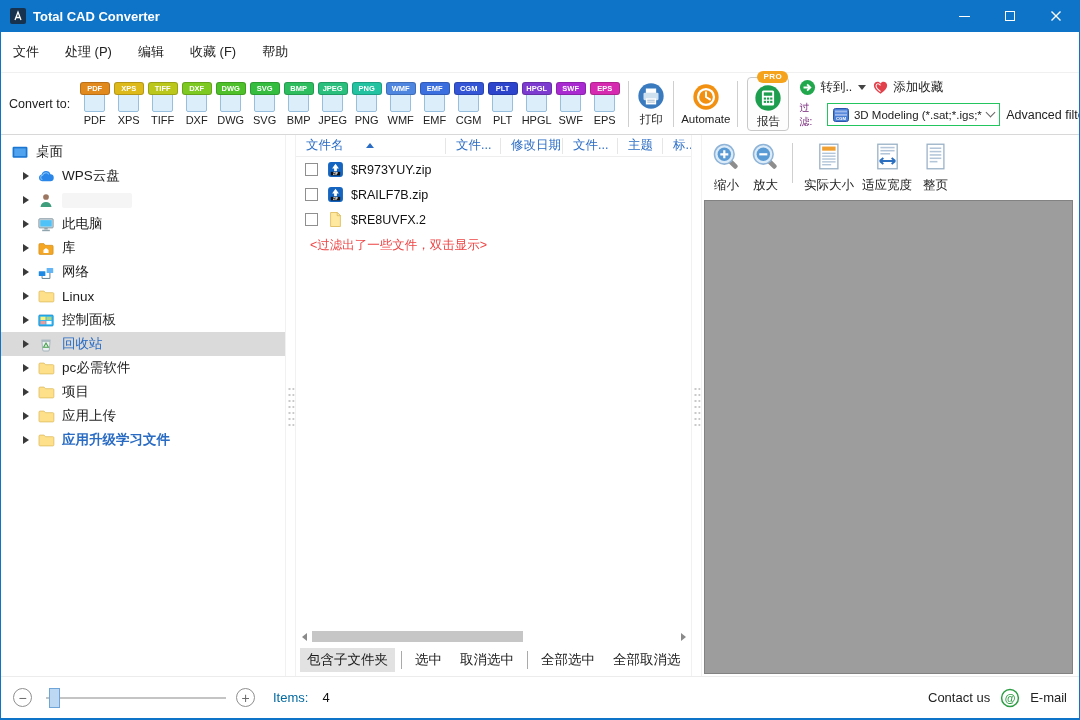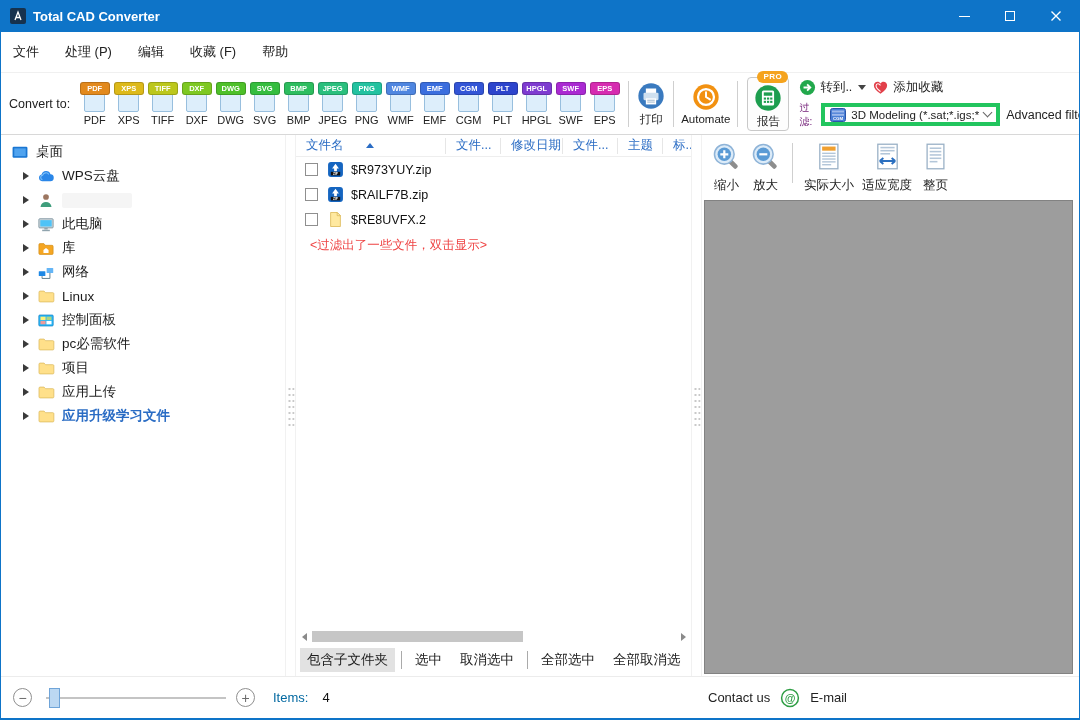"3D Modeling (*.sat;*.igs;*" .filter-select { border: 4px solid #22c55e -> 1px solid #22c55e }
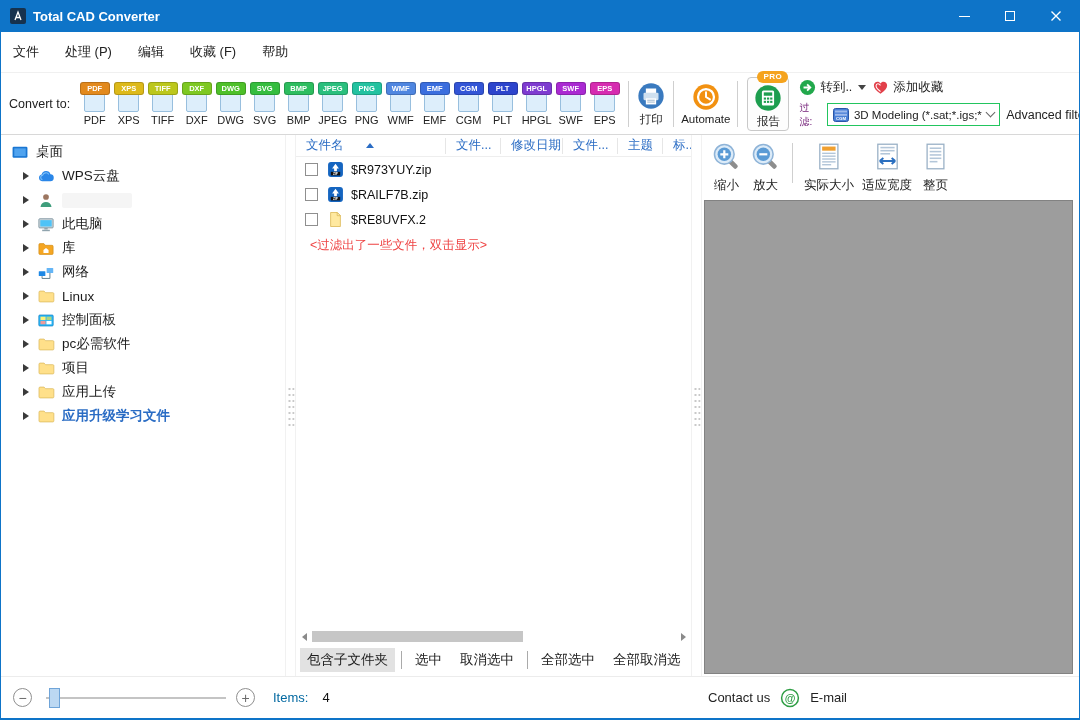"回收站" div.tree-item { html: none -> <div> <span></span> <span> <svg> <rect></rect> <path></path> <path></path> </svg> </span> <span>回收站</span> </div> }
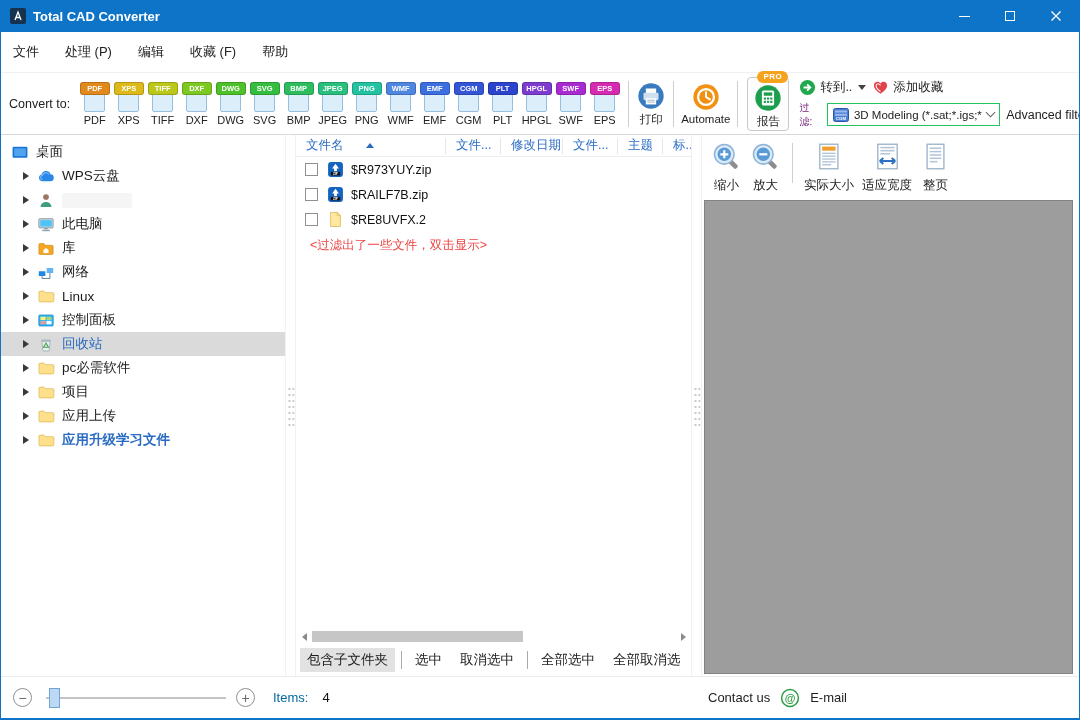"Contact us" .status-right { margin-right: 220px -> none }
